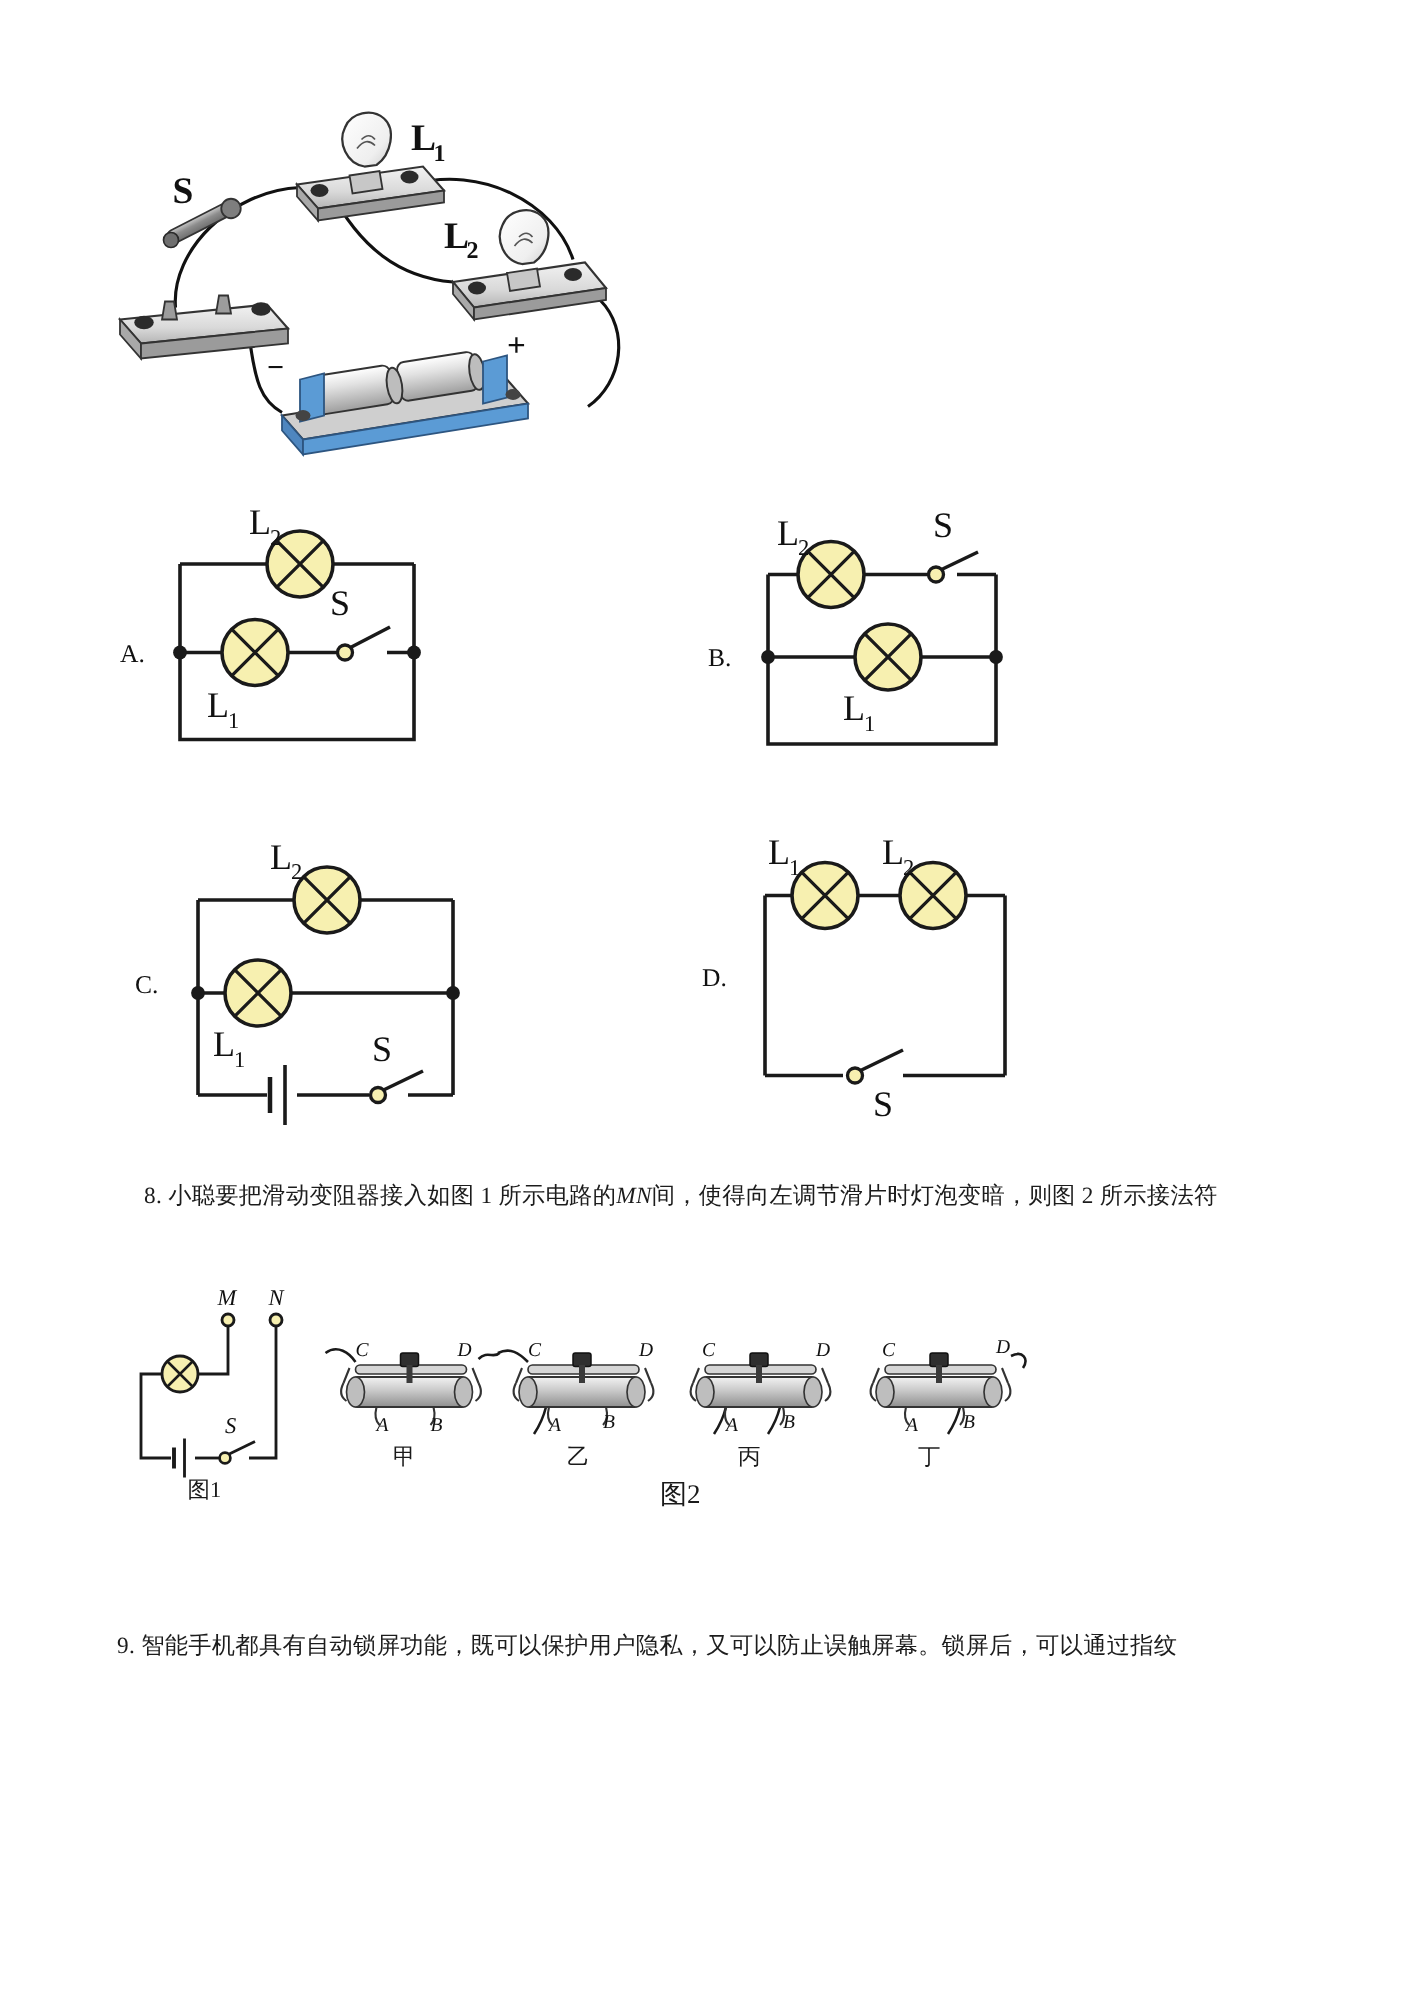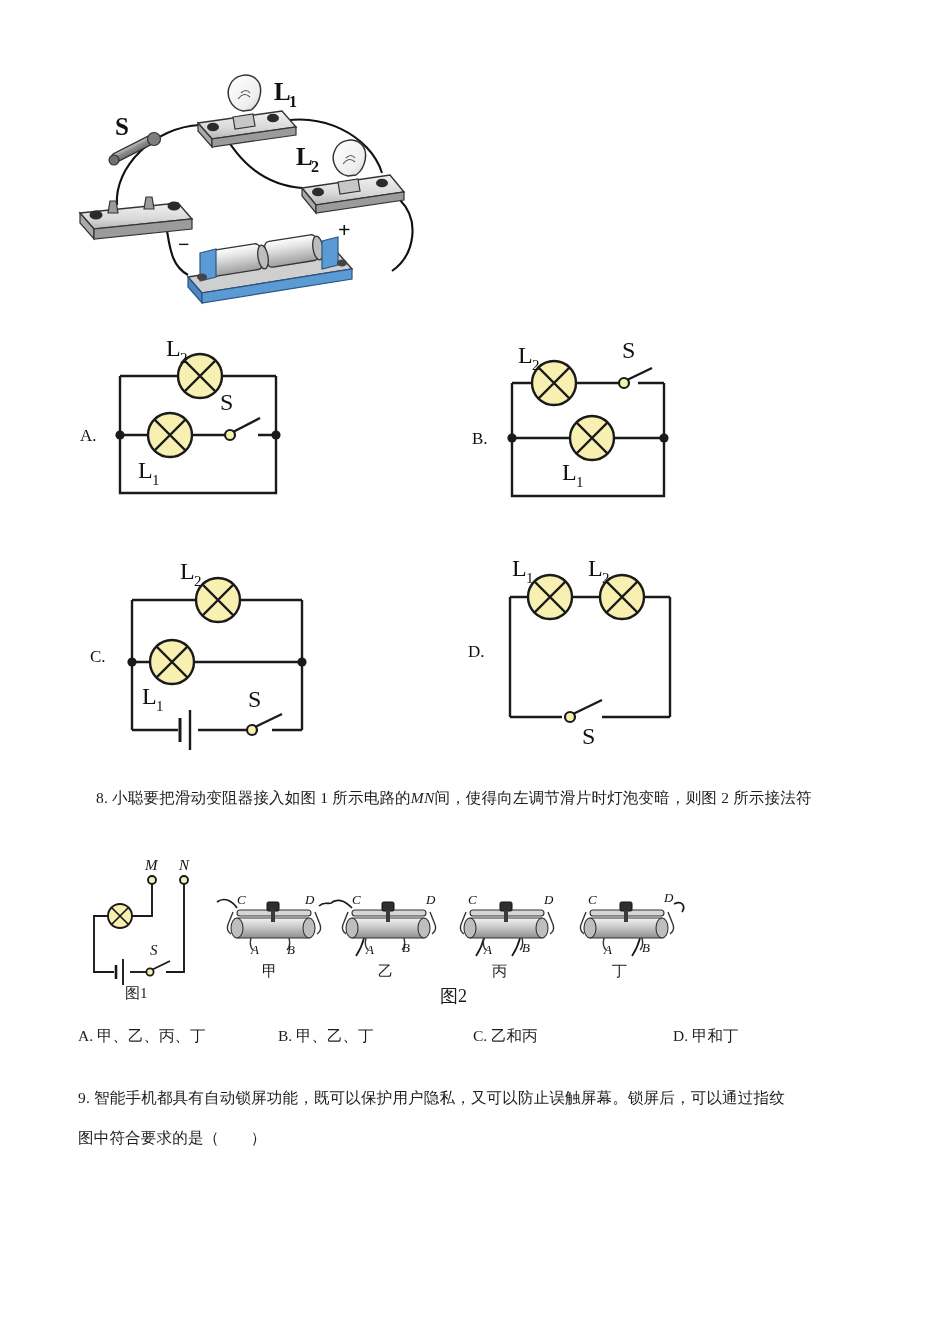"A. 甲、乙、丙、丁" div.abs { html: <div> <div> <span>A.</span> <span>甲、乙、丙、丁</span> </div> <div> <span>B.</span> <span>甲、乙、丁</span> </div> <div> <span>C.</span> <span>乙和丙</span> </div> <div> <span>D.</span> <span>甲和丁</span> </div> </div> -> none }
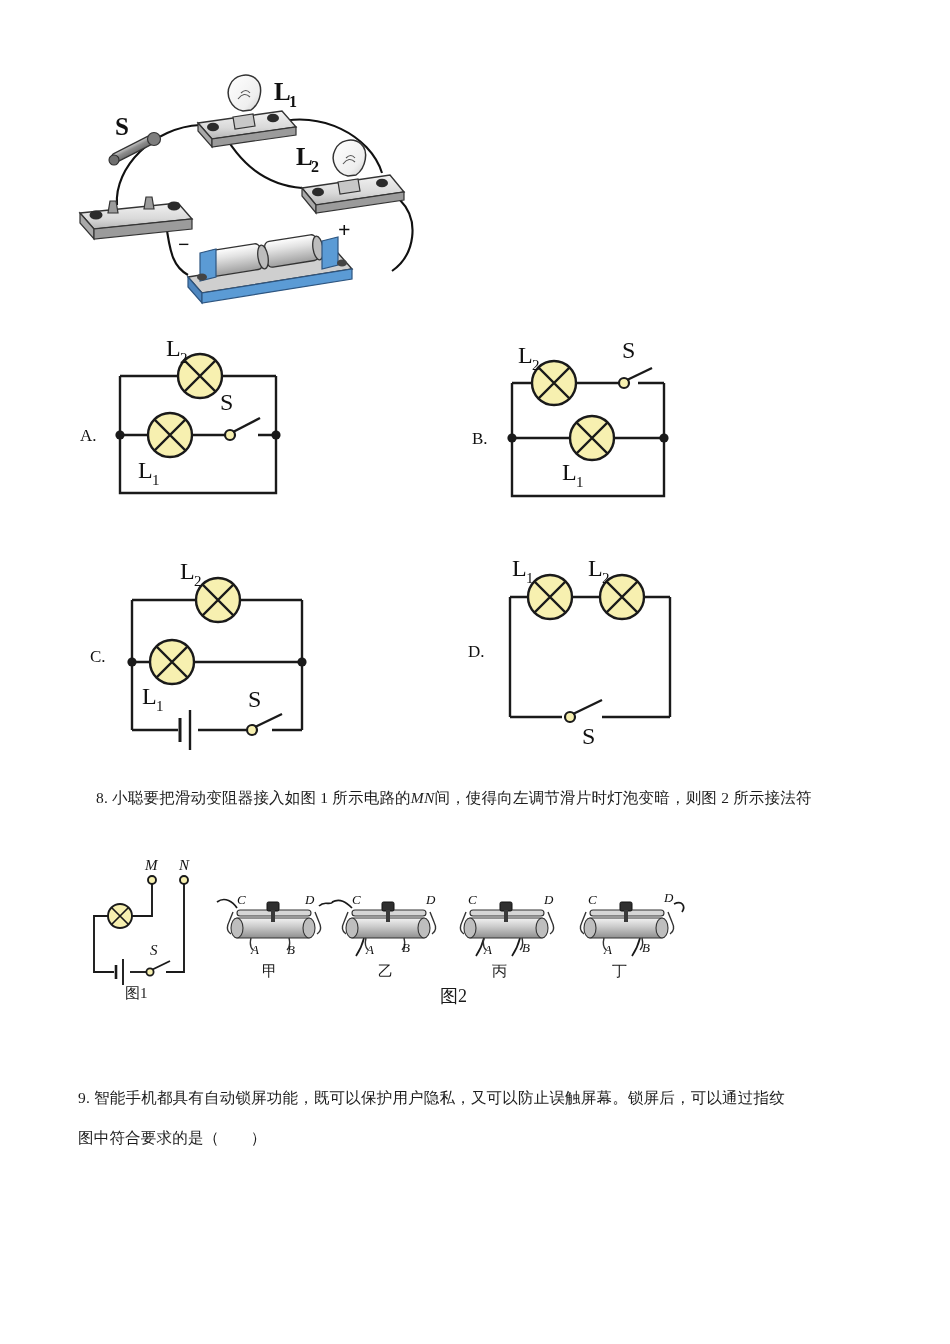"图中符合要求的是（ ）" div { html: <div> <span>图中符合要求的是（ ）</span> </div> -> none }
